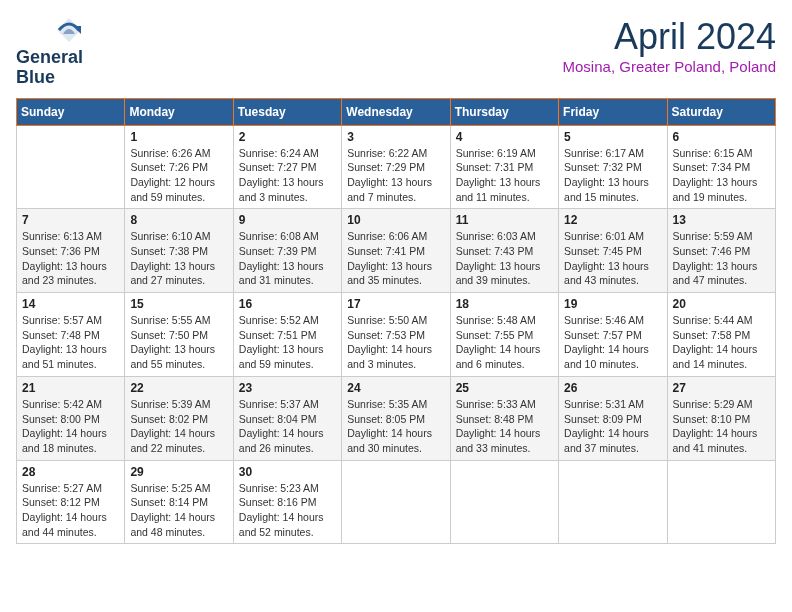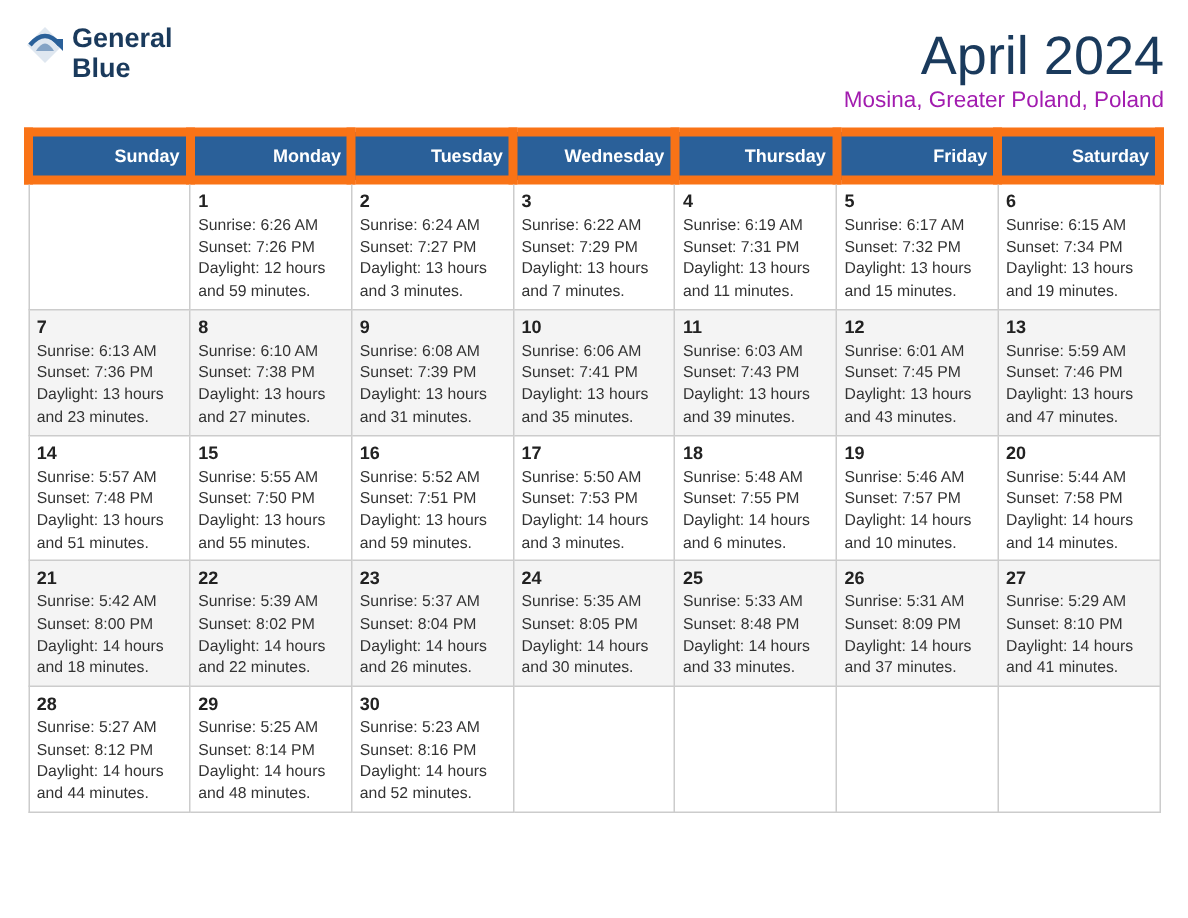"General" .logo { align-items: flex-start -> flex-end; flex-direction: none -> column }
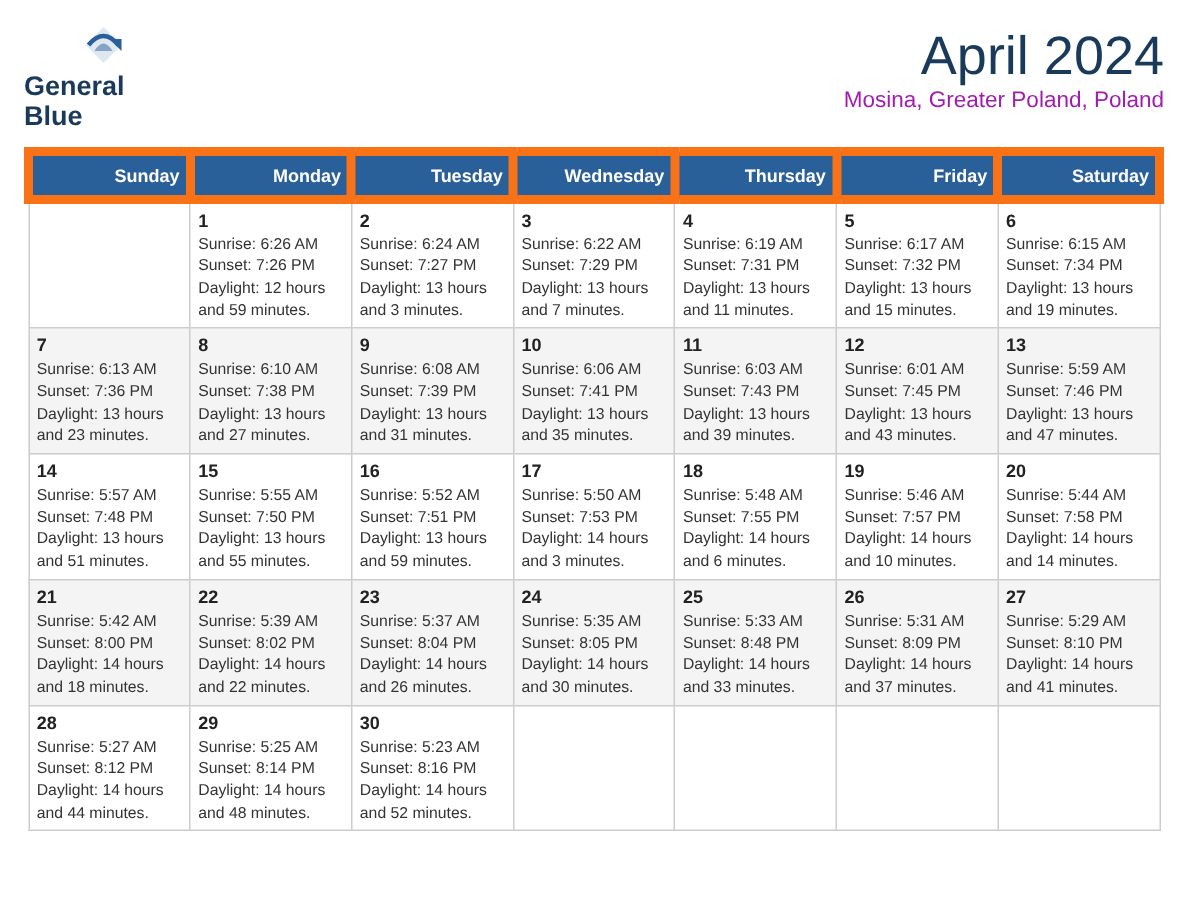"Sunday" thead tr th { border: 6px solid #f97316 -> 1px solid #f97316; text-align: right -> left }
